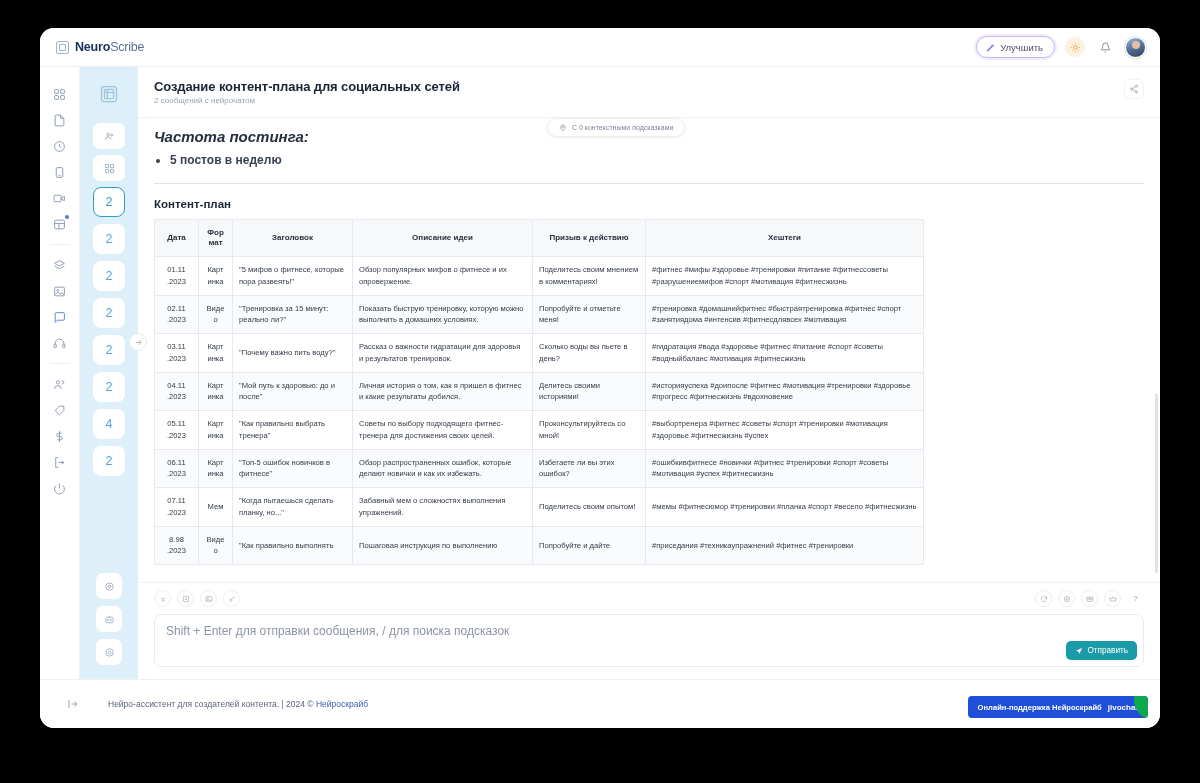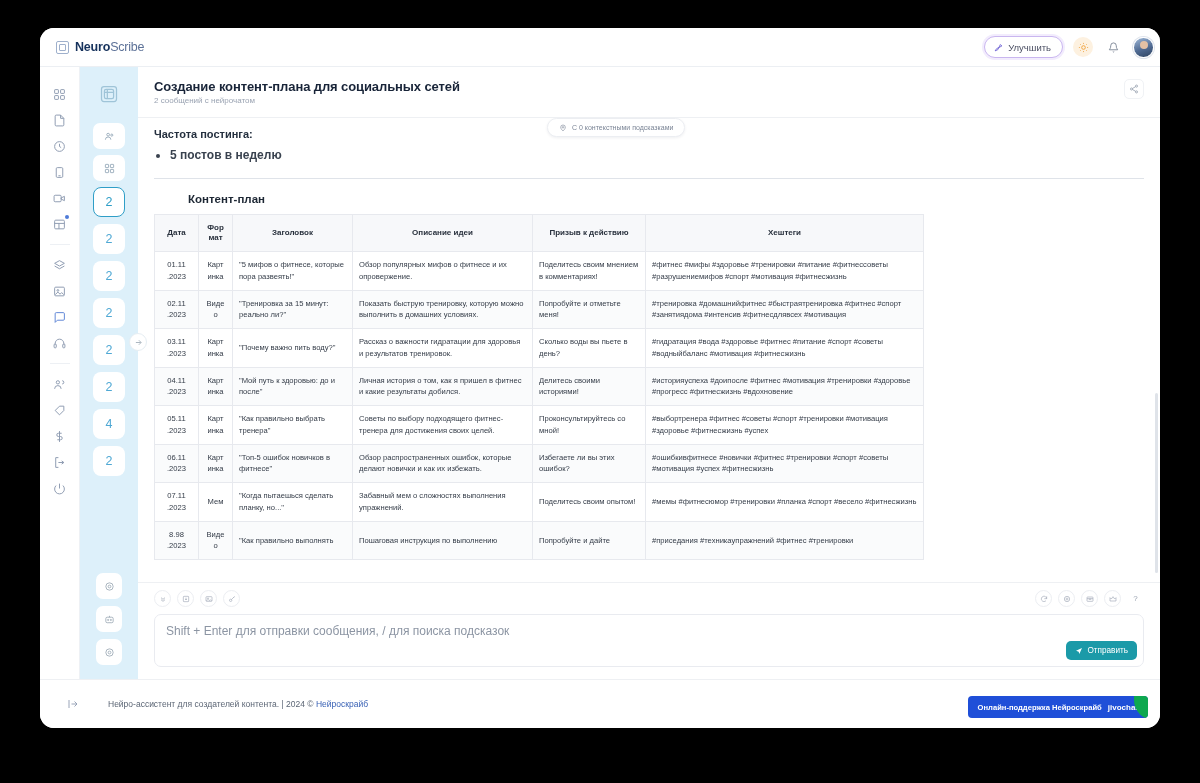"NeuroScribe" .topbar { padding: 0 6px 0 16px -> 0 14px 0 16px }
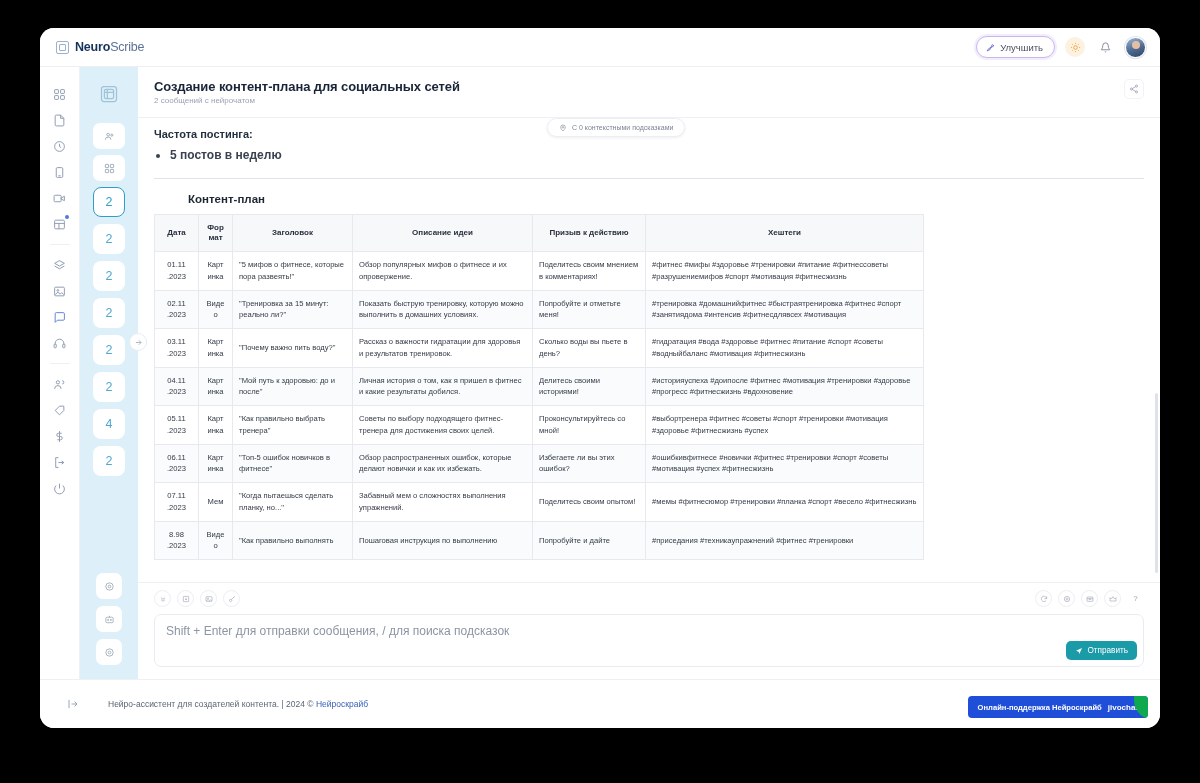"Частота постинга:" .freq-title { font-size: 11px -> 15px; font-style: none -> italic }
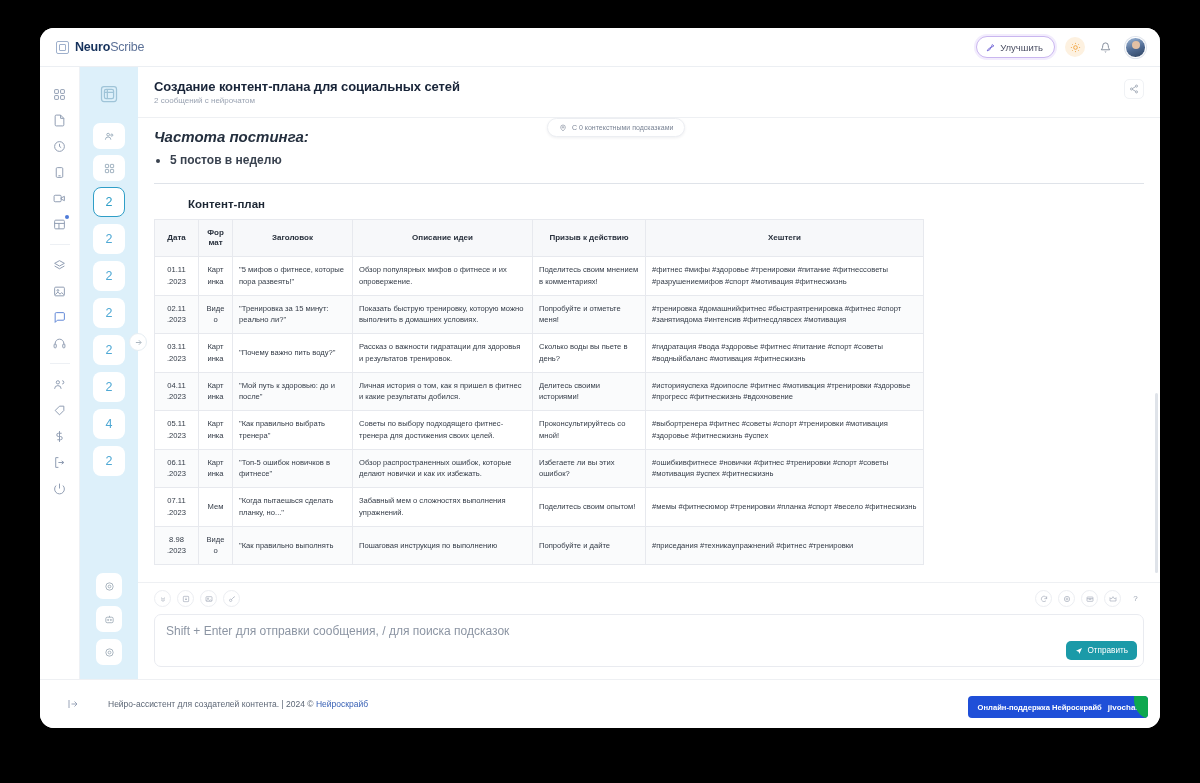"Контент-план" .sec-title { margin-left: 34px -> none }
